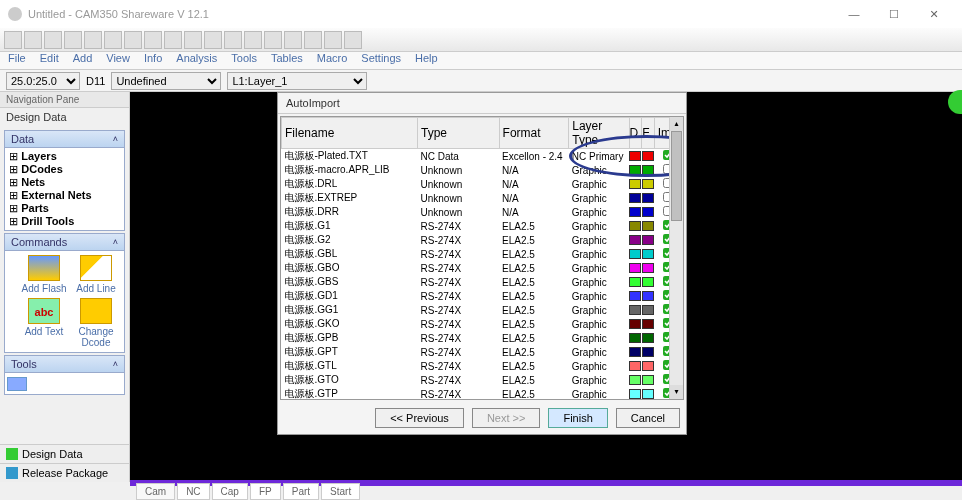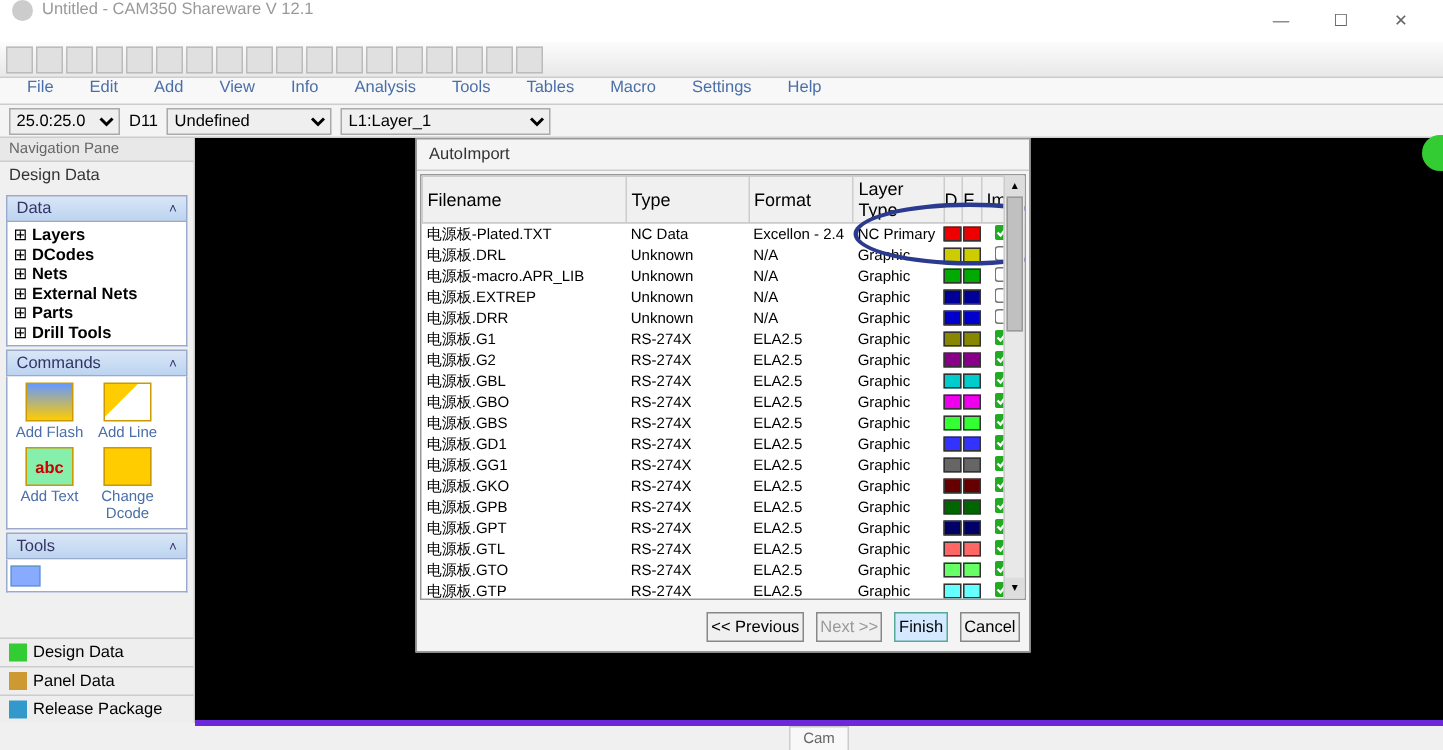"Untitled - CAM350 Shareware V" .titlebar { align-items: none -> center }
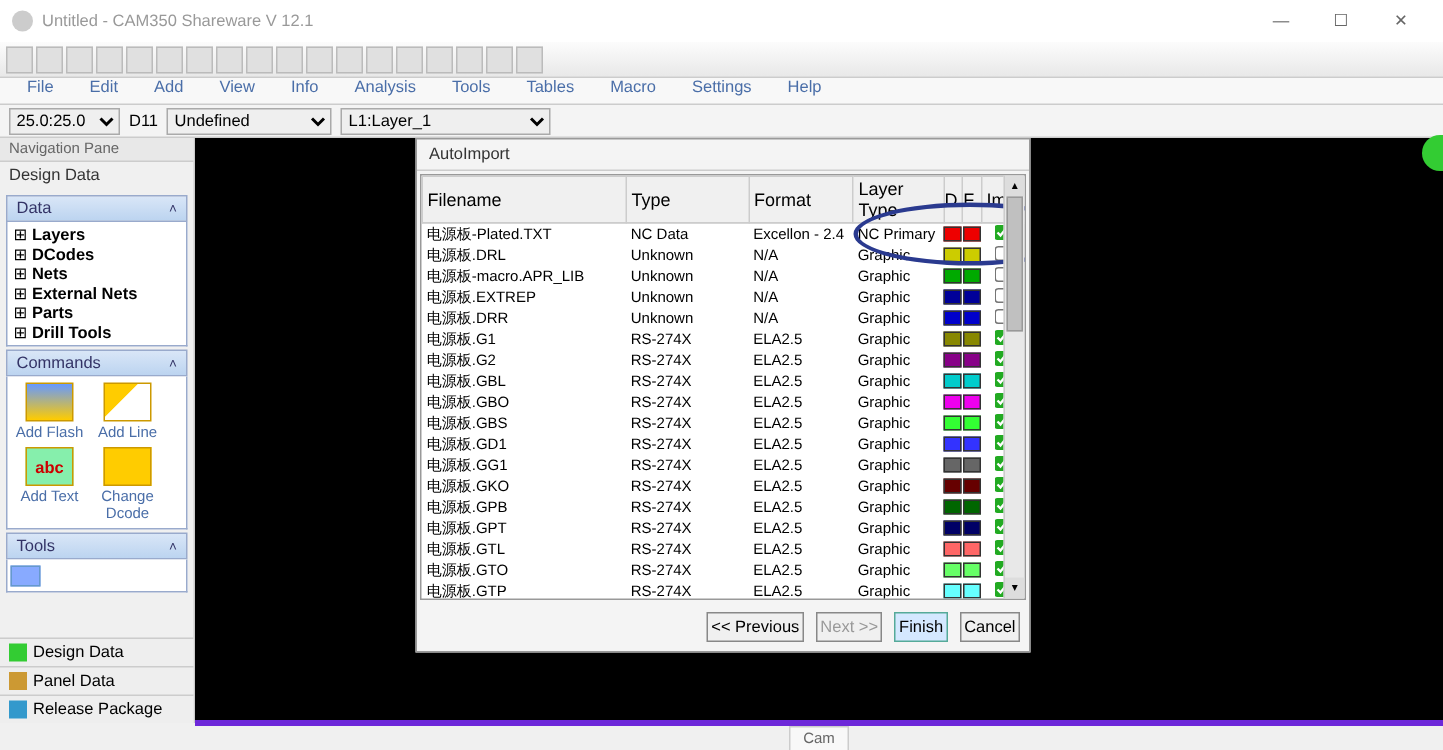"File" .menubar span { margin-left: 10px -> none }
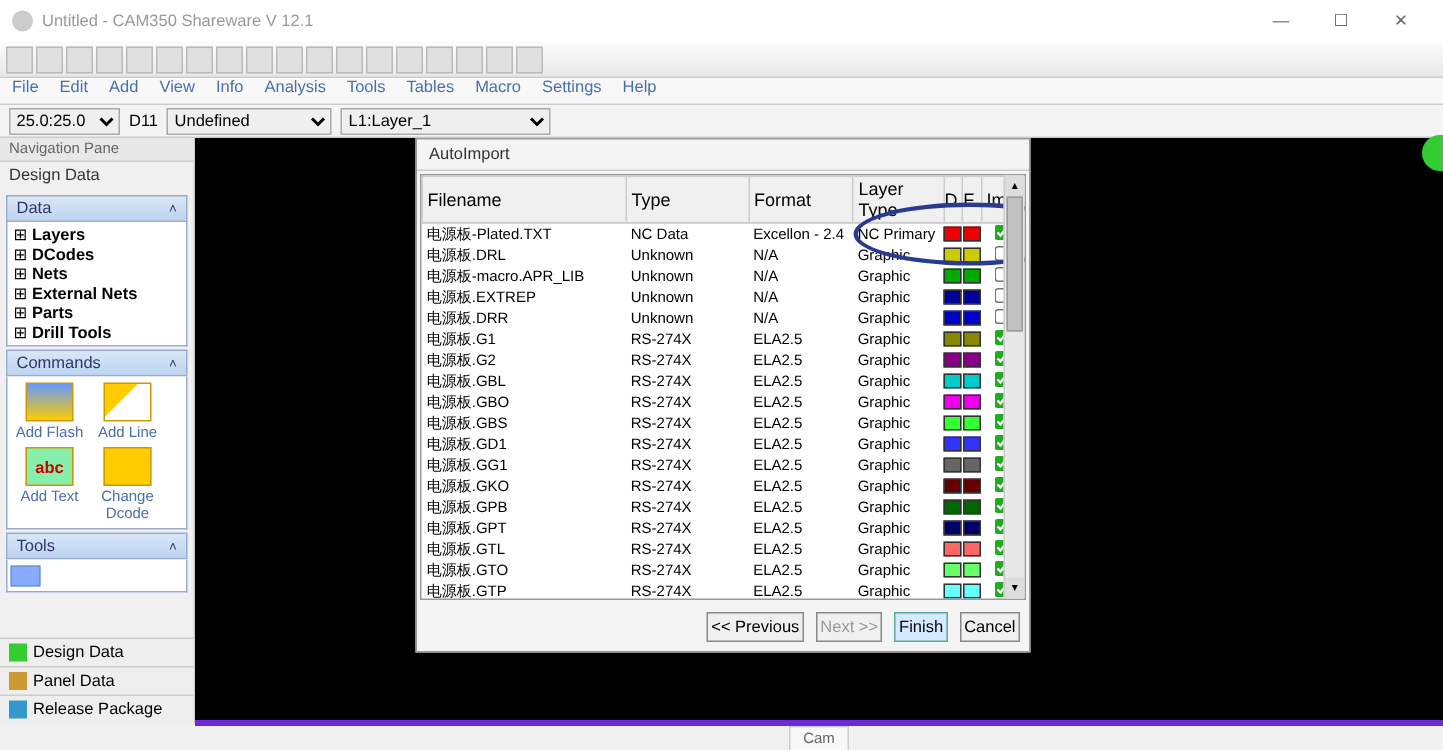"电源板.DRL" tr { order: before "电源板-macro.APR_LIB" -> after "电源板-macro.APR_LIB" }
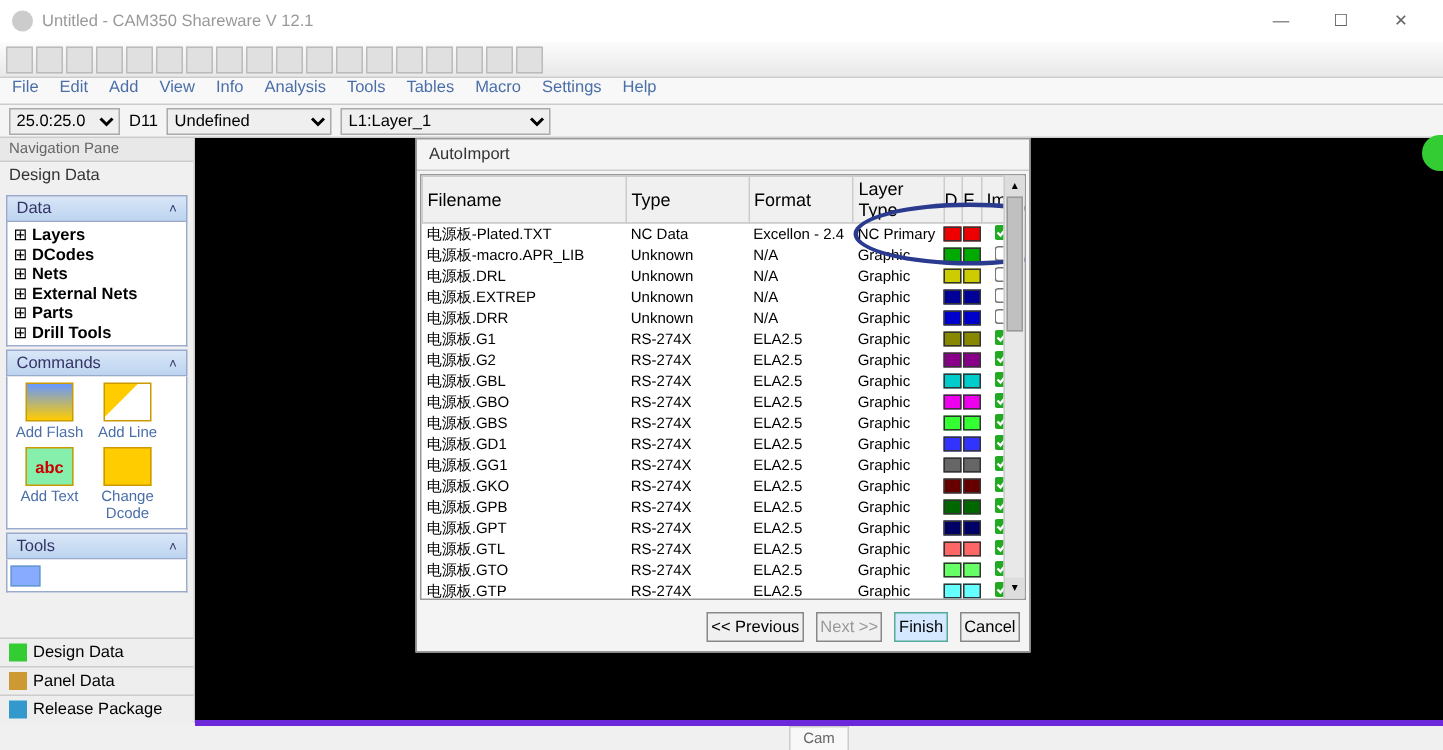"Add Flash" .navpane .cmdgrid { justify-content: flex-start -> flex-end }
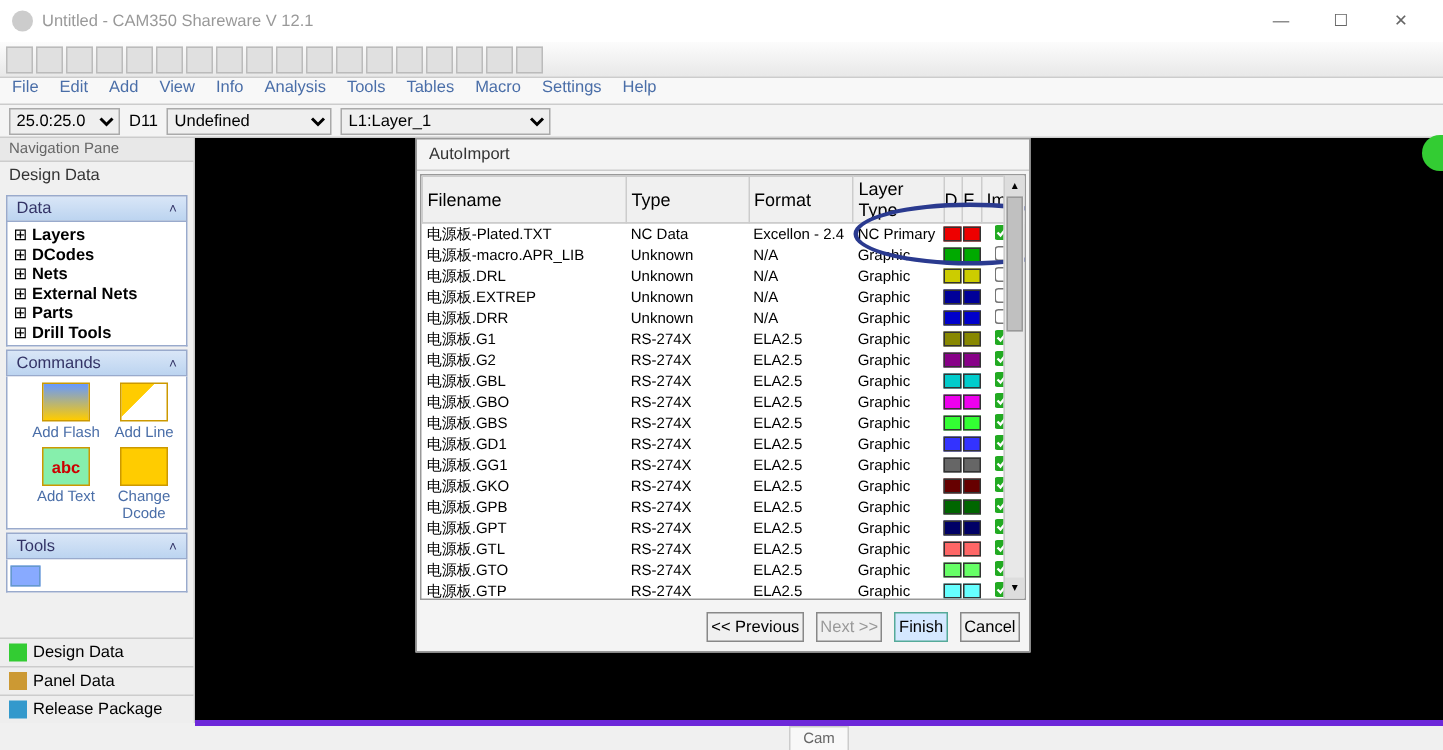"<< Previous" .dialog button { padding: 3px 2px -> 3px 14px }
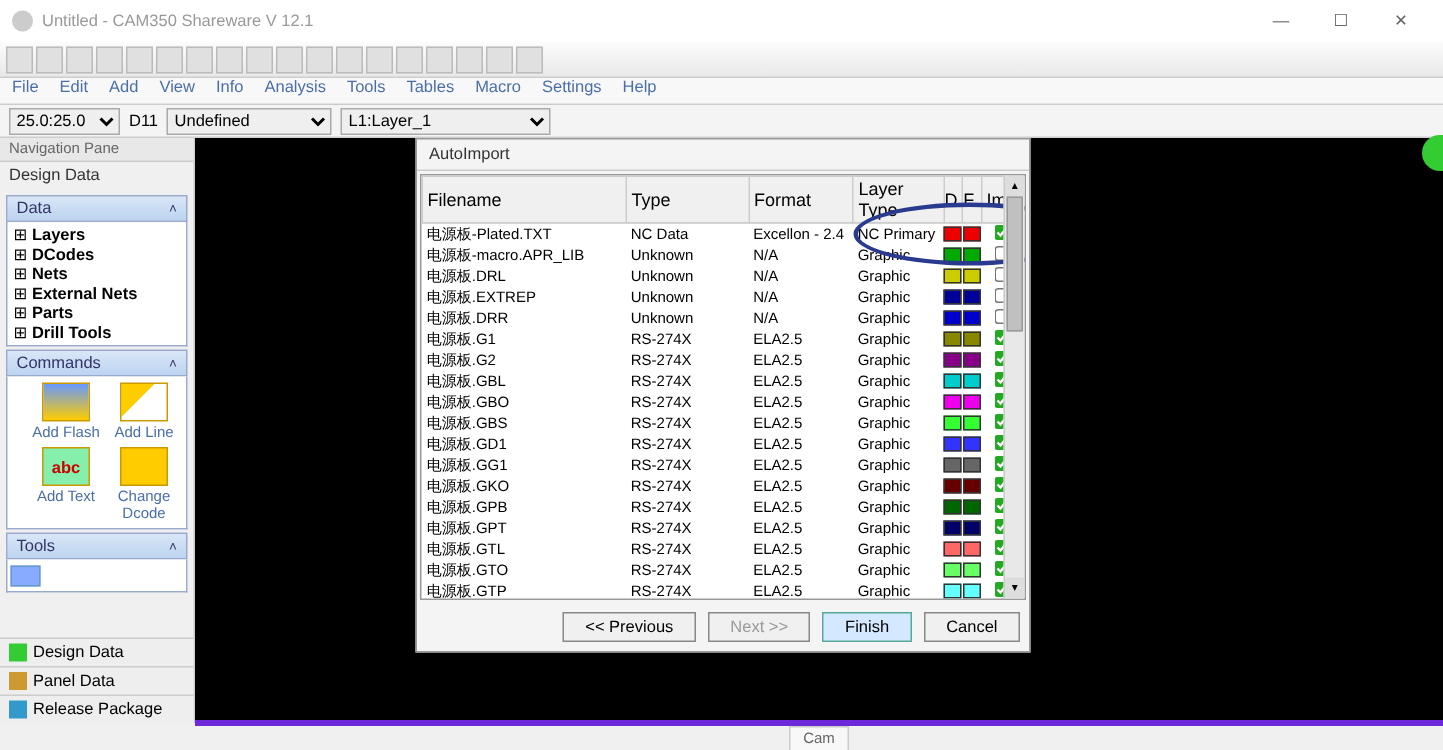"Panel Data" div { html: <div> <span></span> <span>Panel Data</span> </div> -> none }
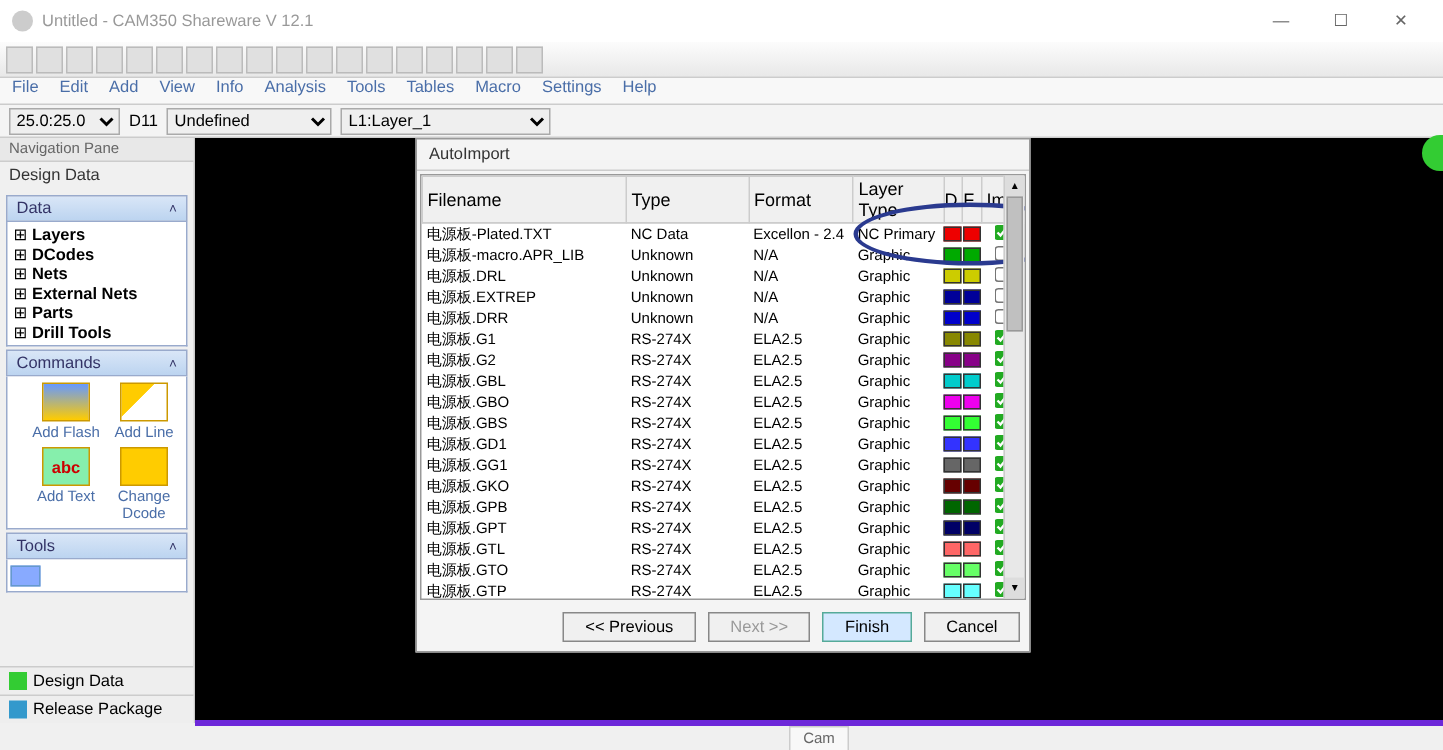"Cam" .bottom-tabs { align-items: center -> flex-end; border-top: 4px solid #6d28d9 -> 6px solid #6d28d9; flex-direction: column -> none }
